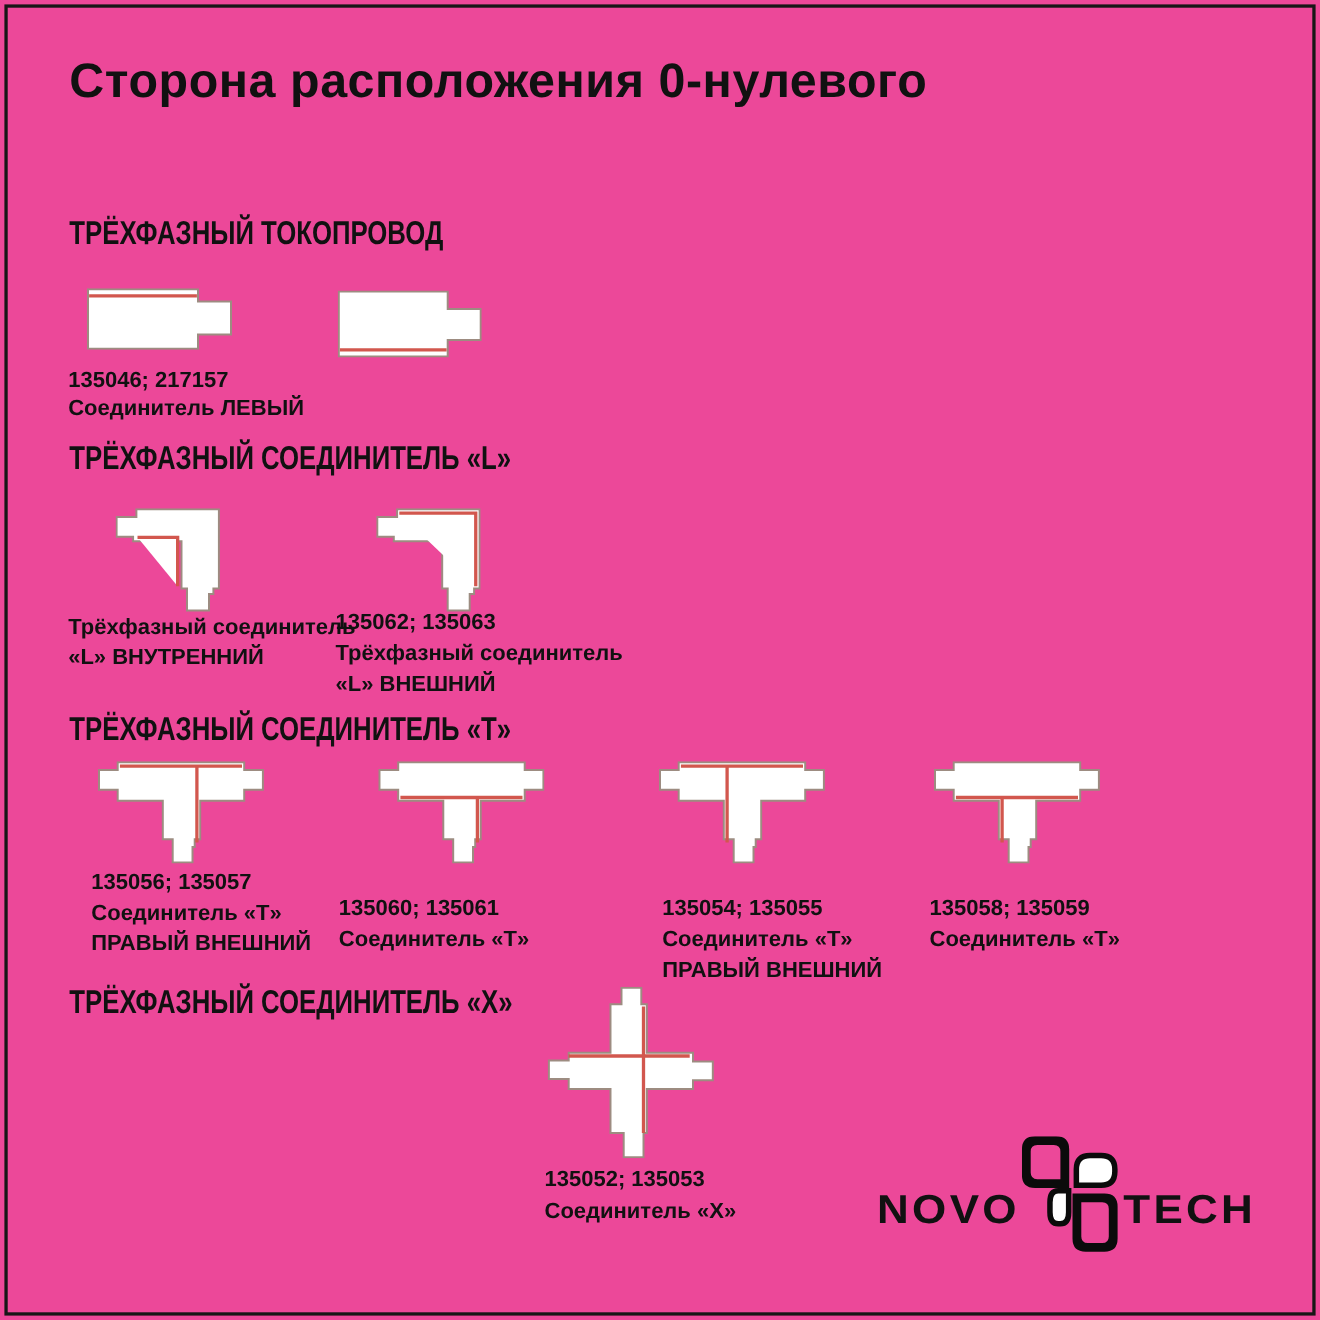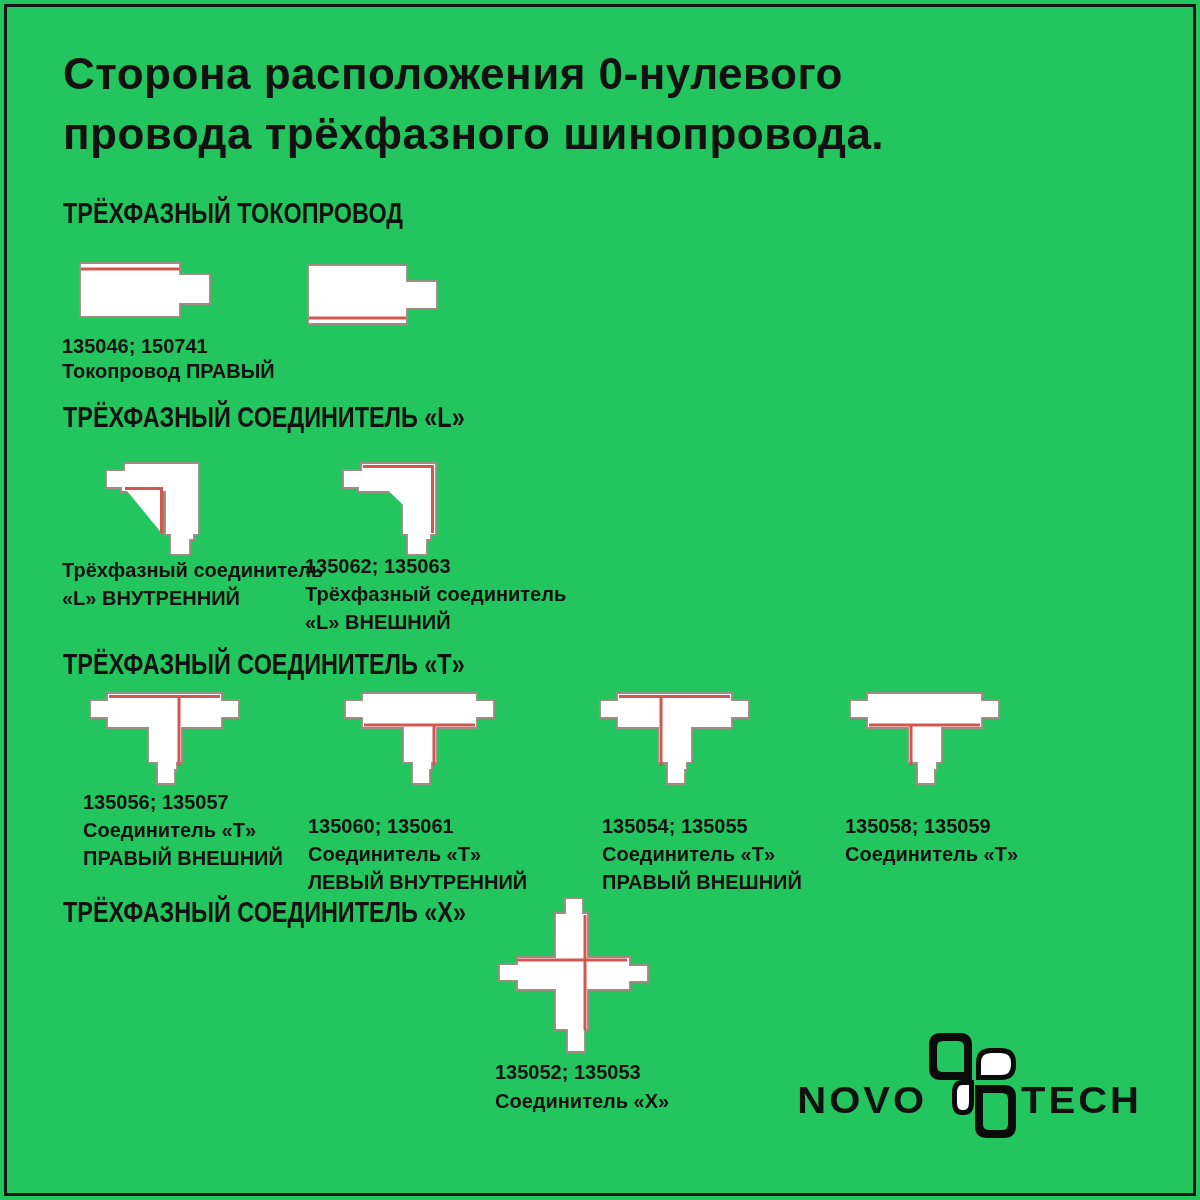"Сторона расположения 0-нулевого" .page { background: #22c55e -> #ec4899 }
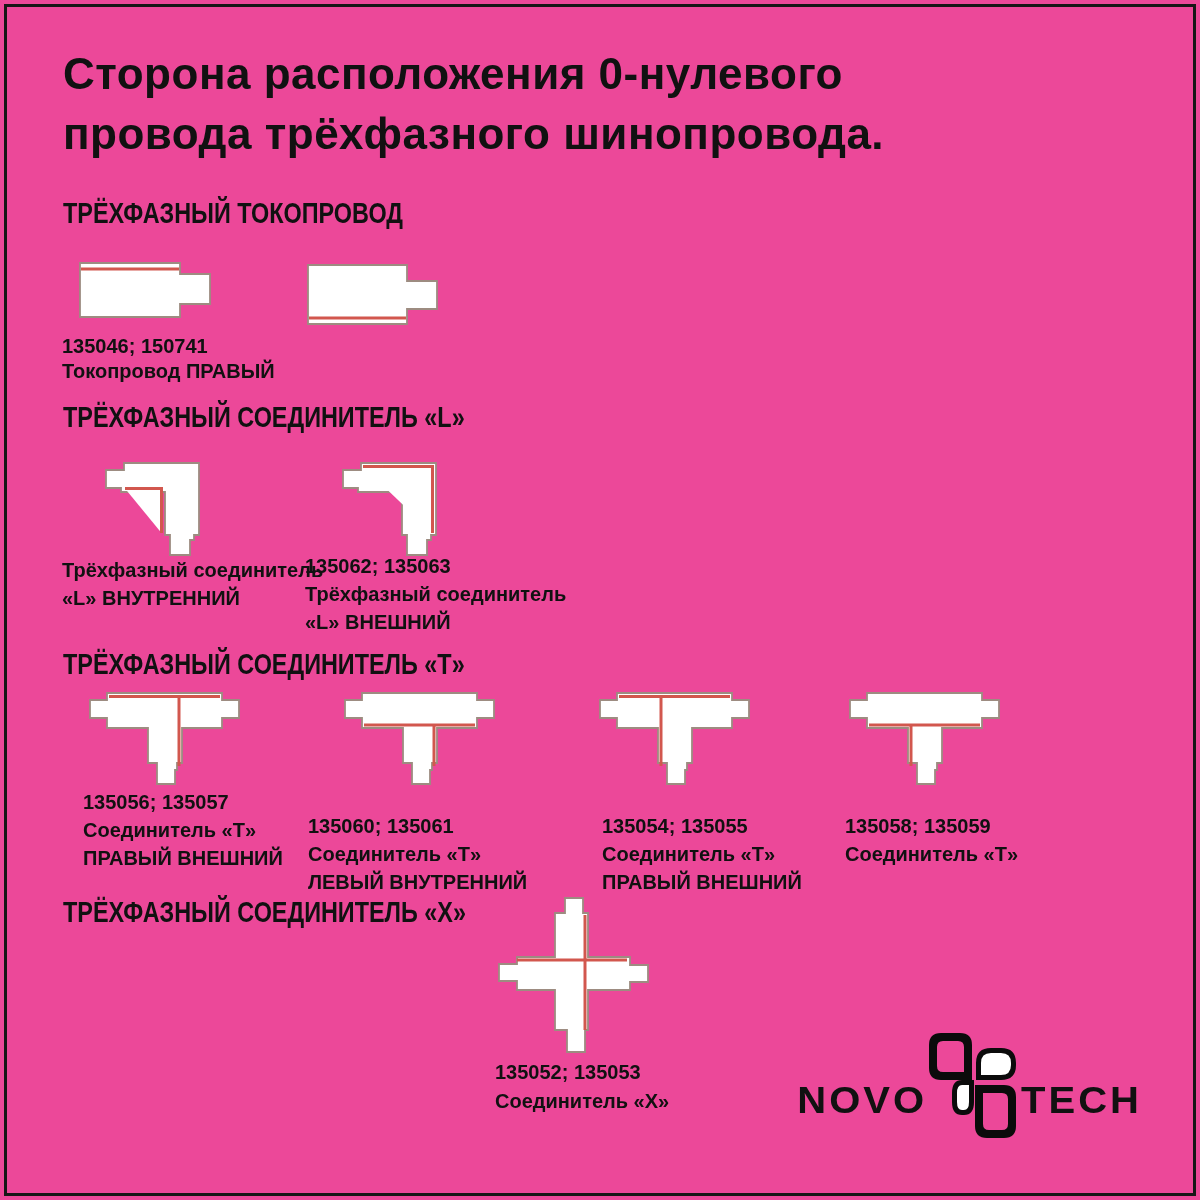"провода трёхфазного шинопровода." div { html: <div>провода трёхфазного шинопровода.</div> -> none }
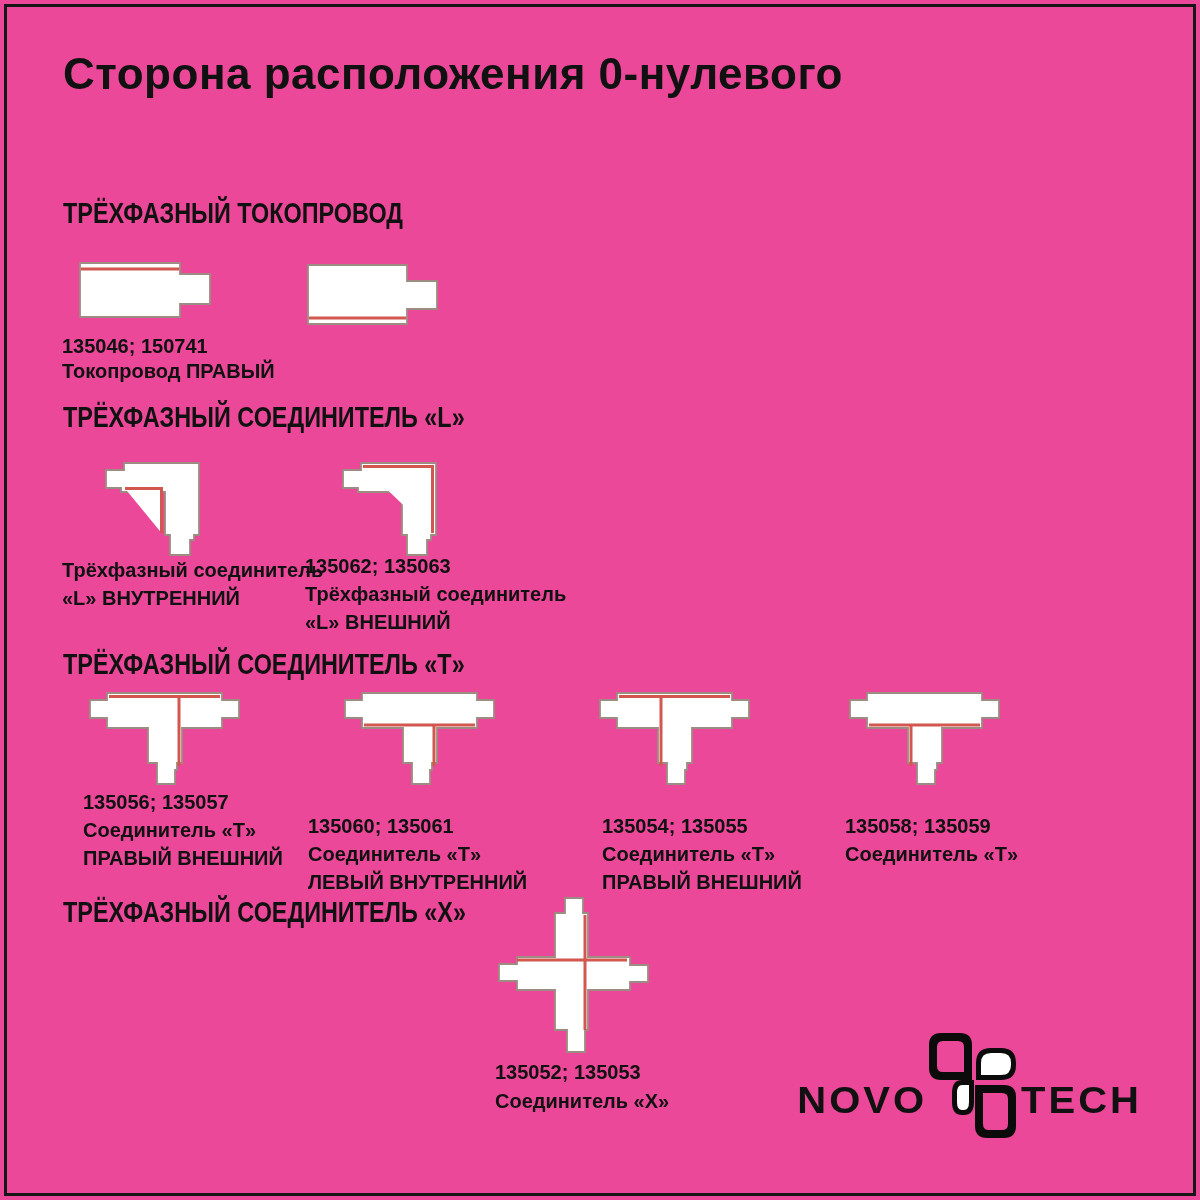"135046; 150741" div { text: 150741 -> 217157 }
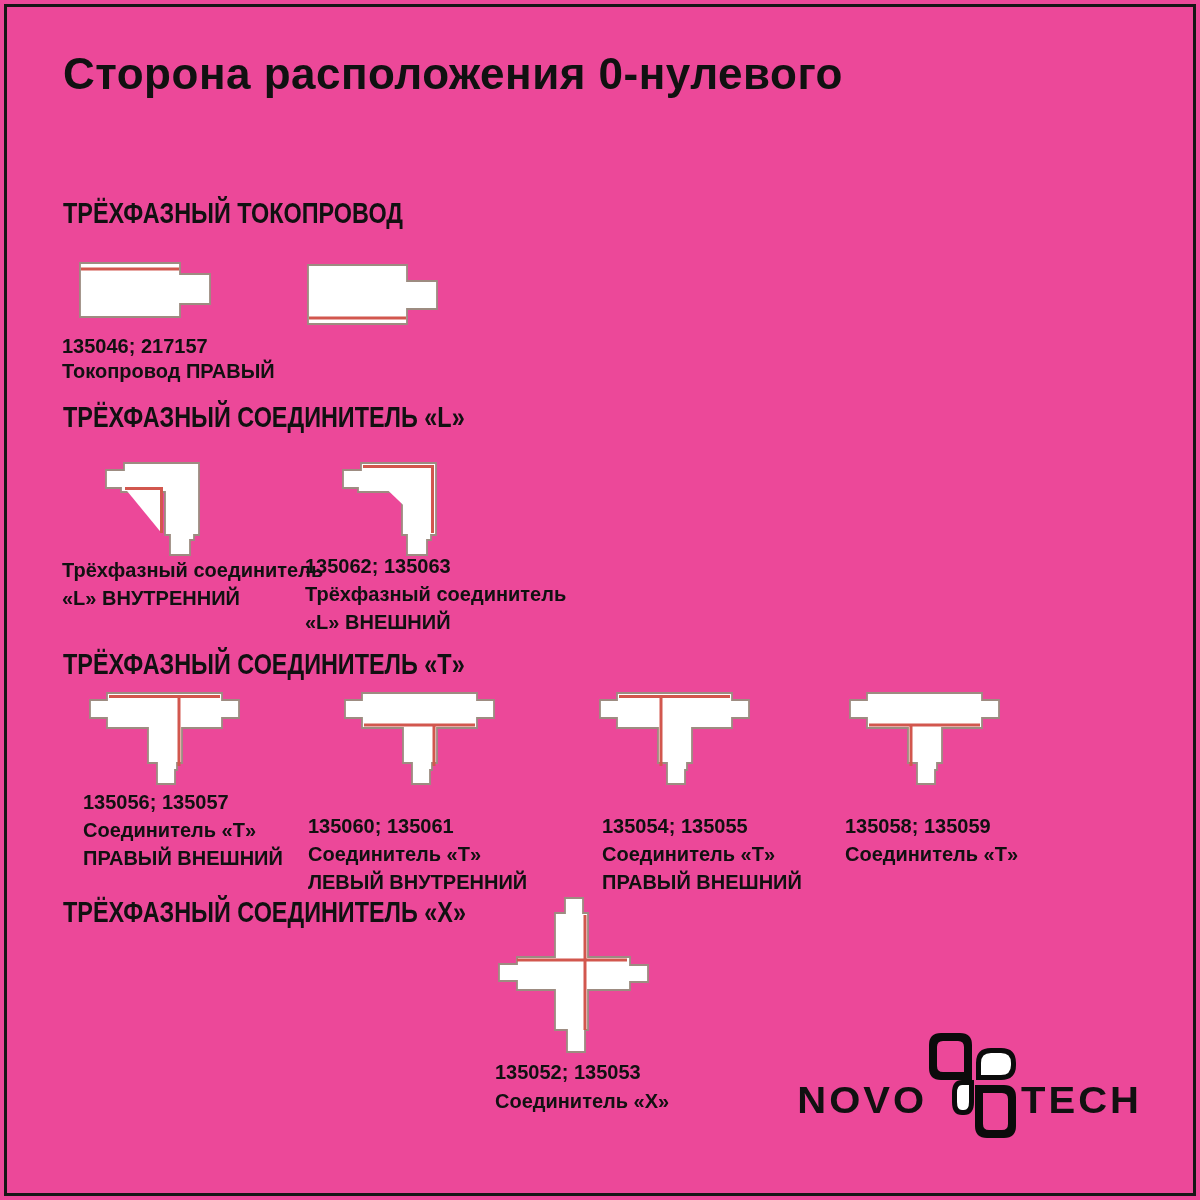"Токопровод ПРАВЫЙ" div { text: Токопровод ПРАВЫЙ -> Соединитель ЛЕВЫЙ }
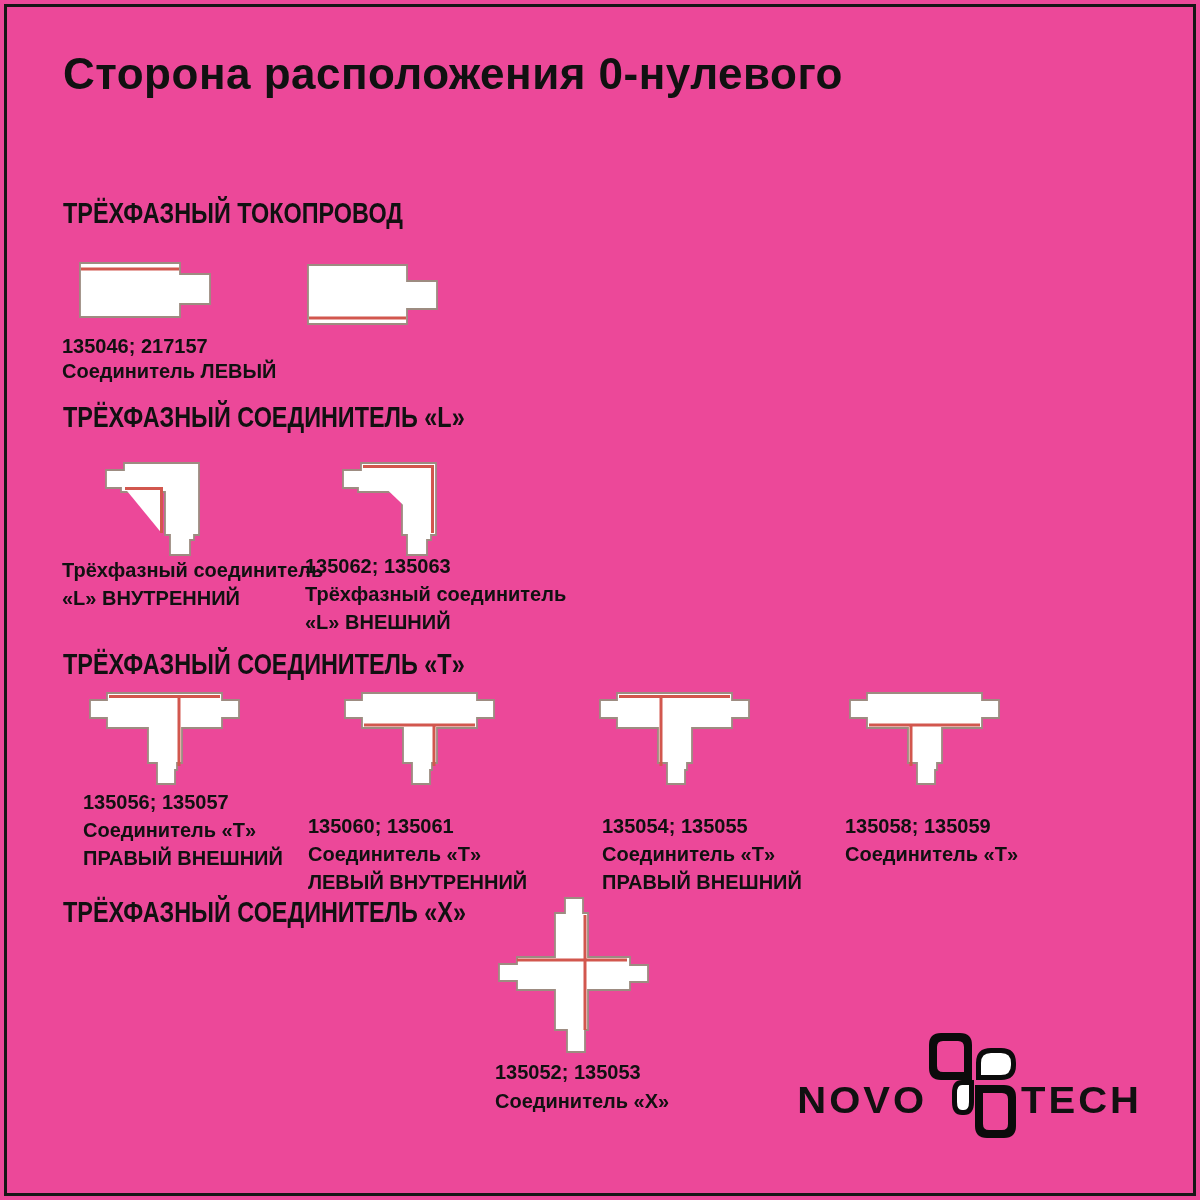"ЛЕВЫЙ ВНУТРЕННИЙ" div { html: <div>ЛЕВЫЙ ВНУТРЕННИЙ</div> -> none }
